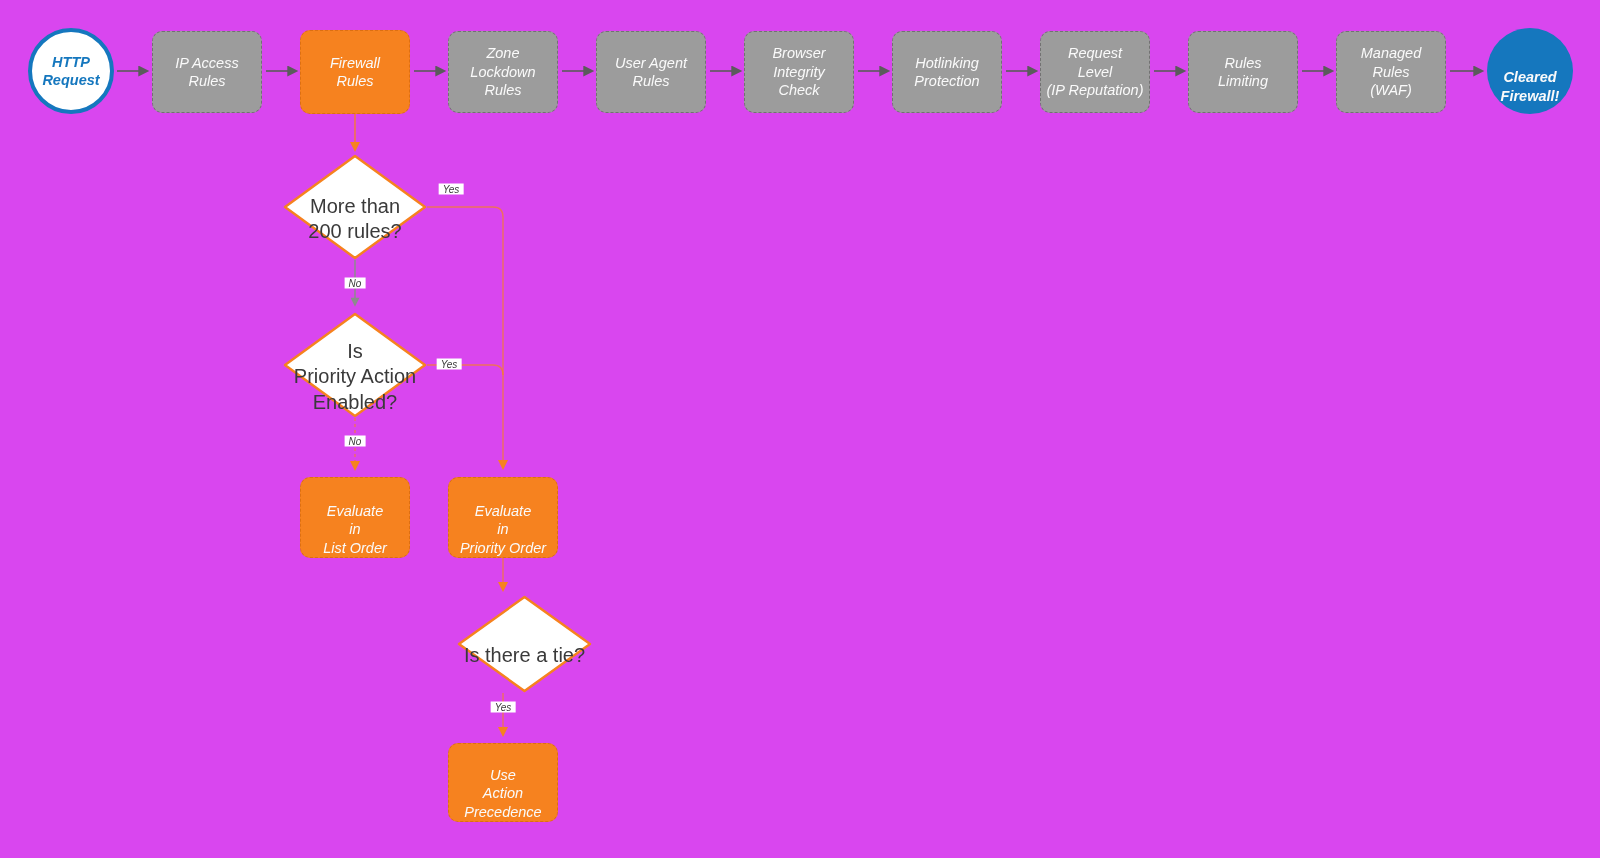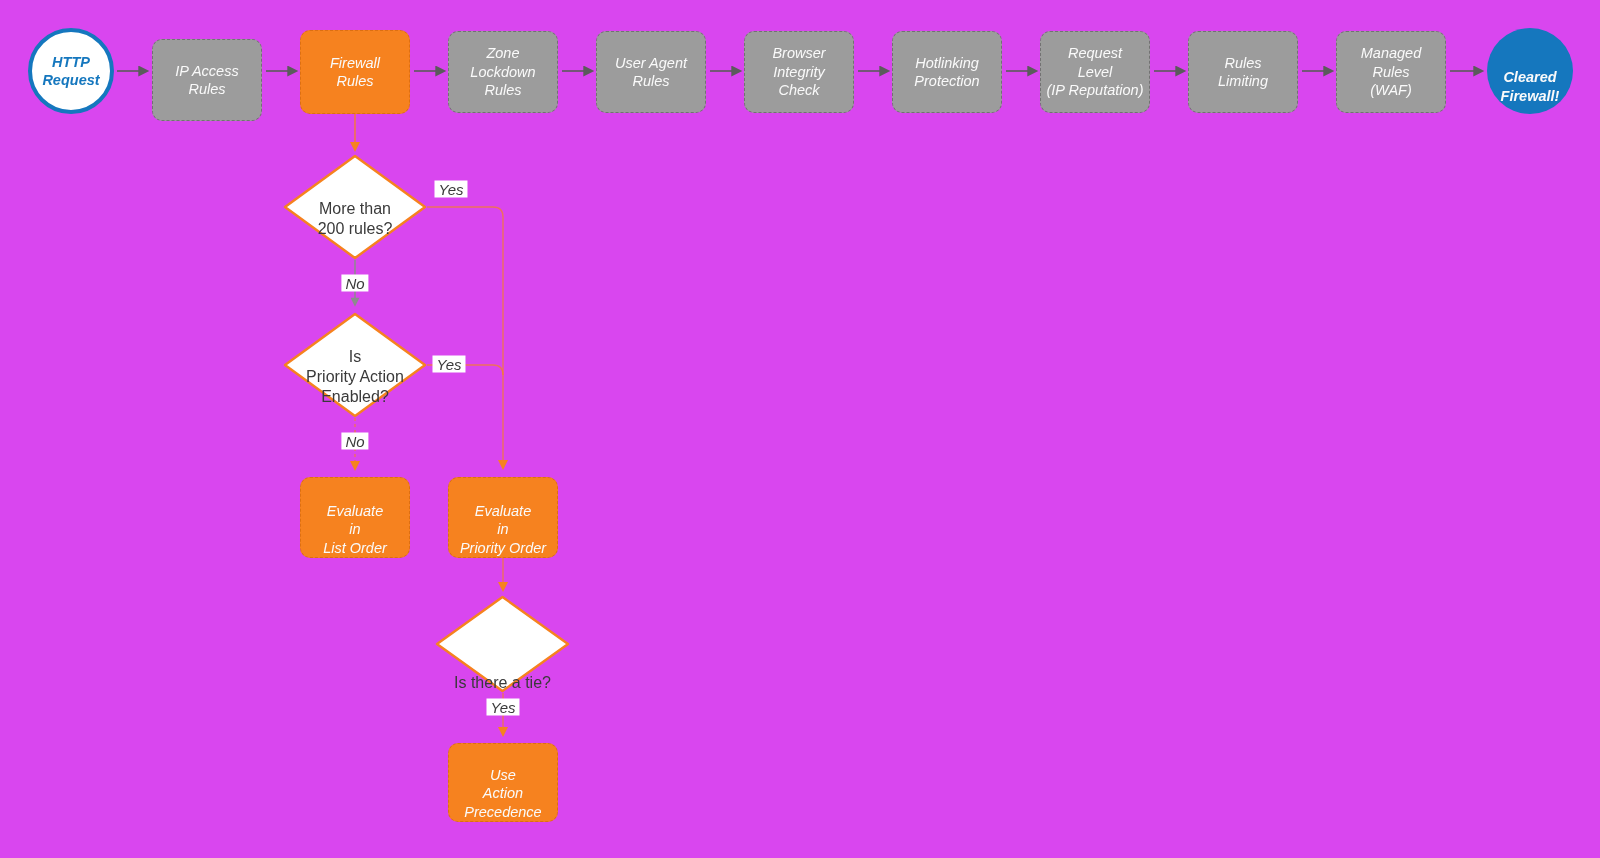"IP Access" div.node { margin-top: 8px -> none }
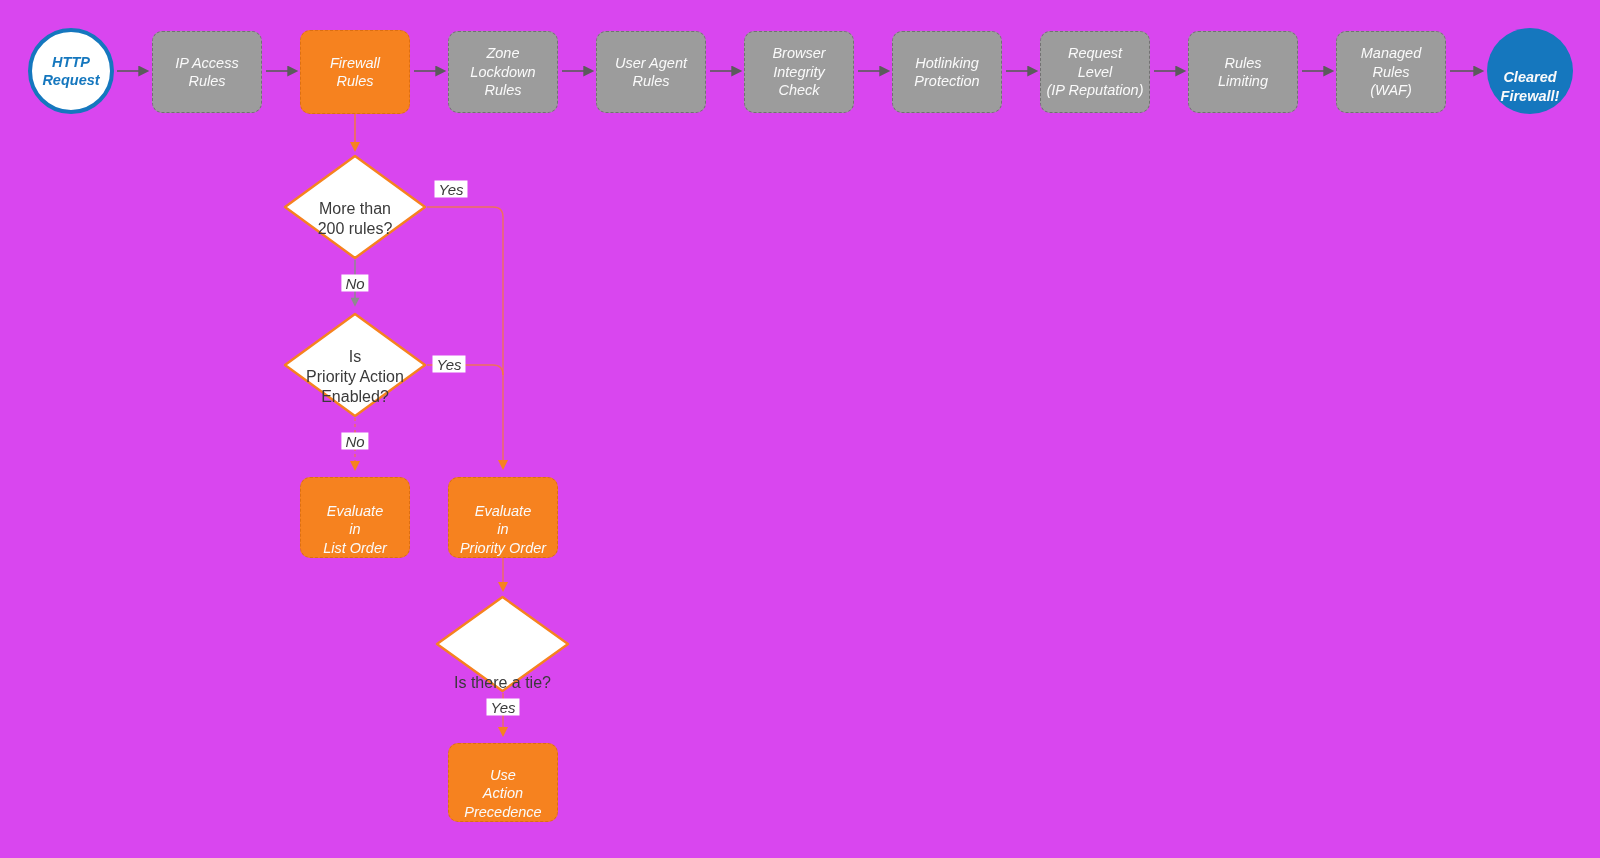"Yes" .edge-label { font-size: 15px -> 10px }
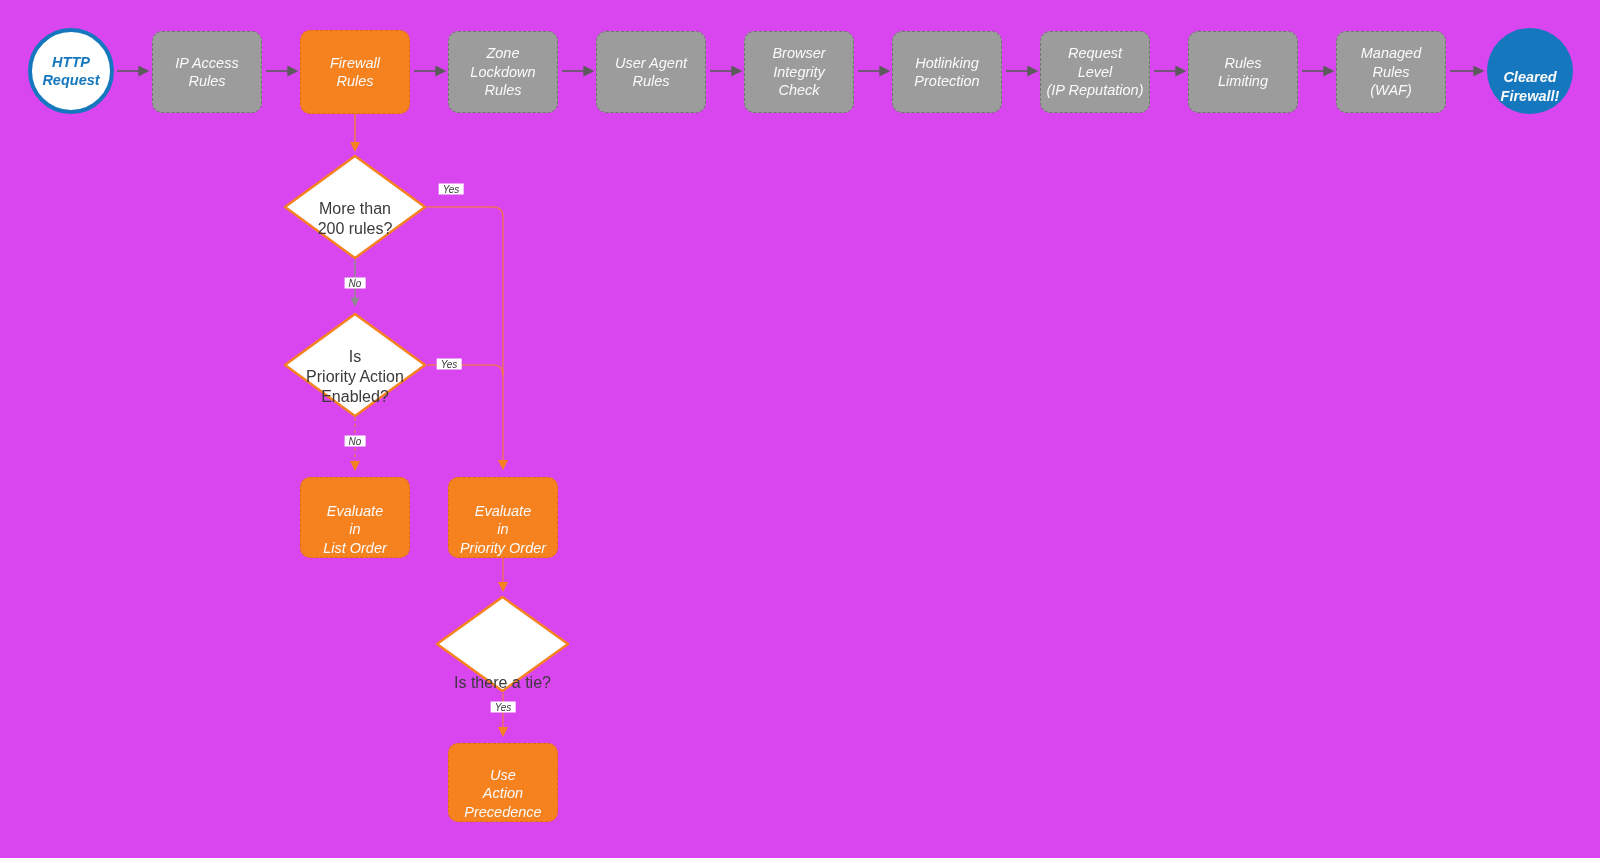"More than" .diamond .lbl { font-size: 16px -> 20px }
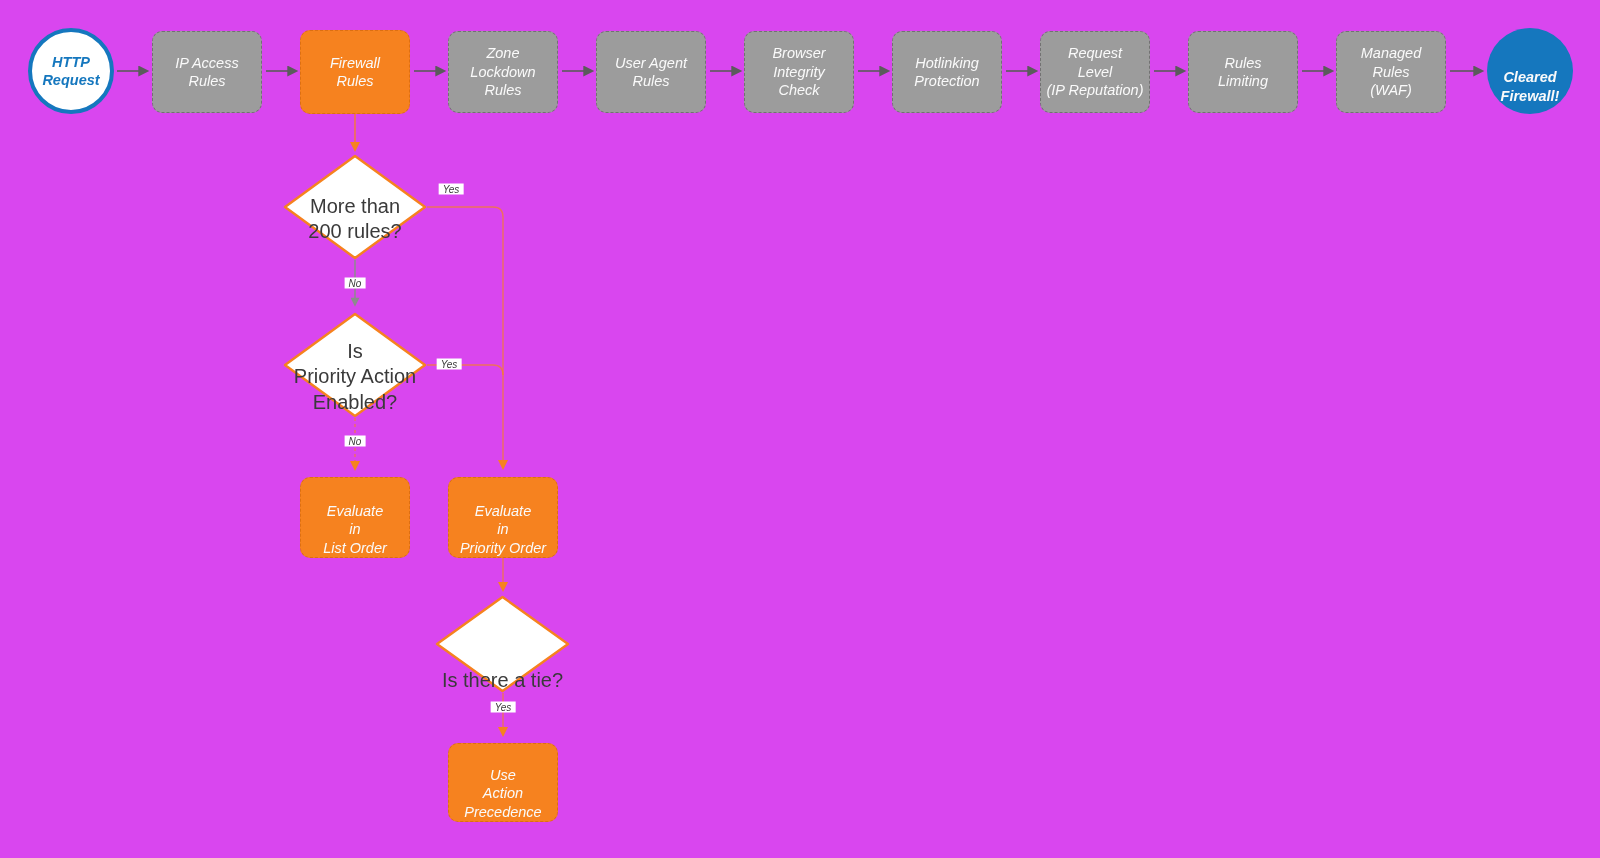"Is there a tie?" div.node { align-items: flex-end -> none; left: 435px -> 457px }
